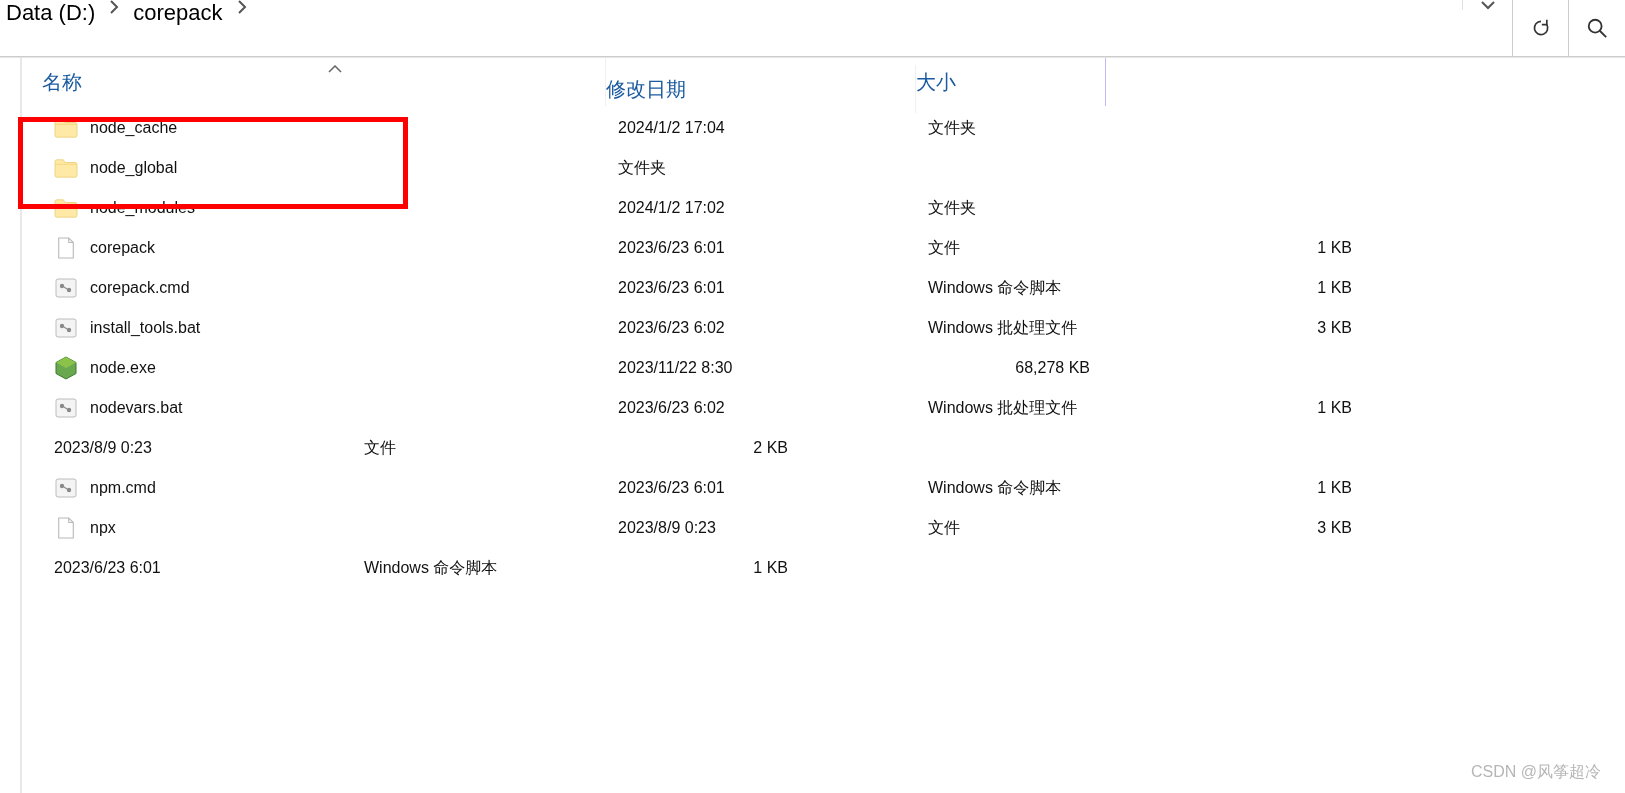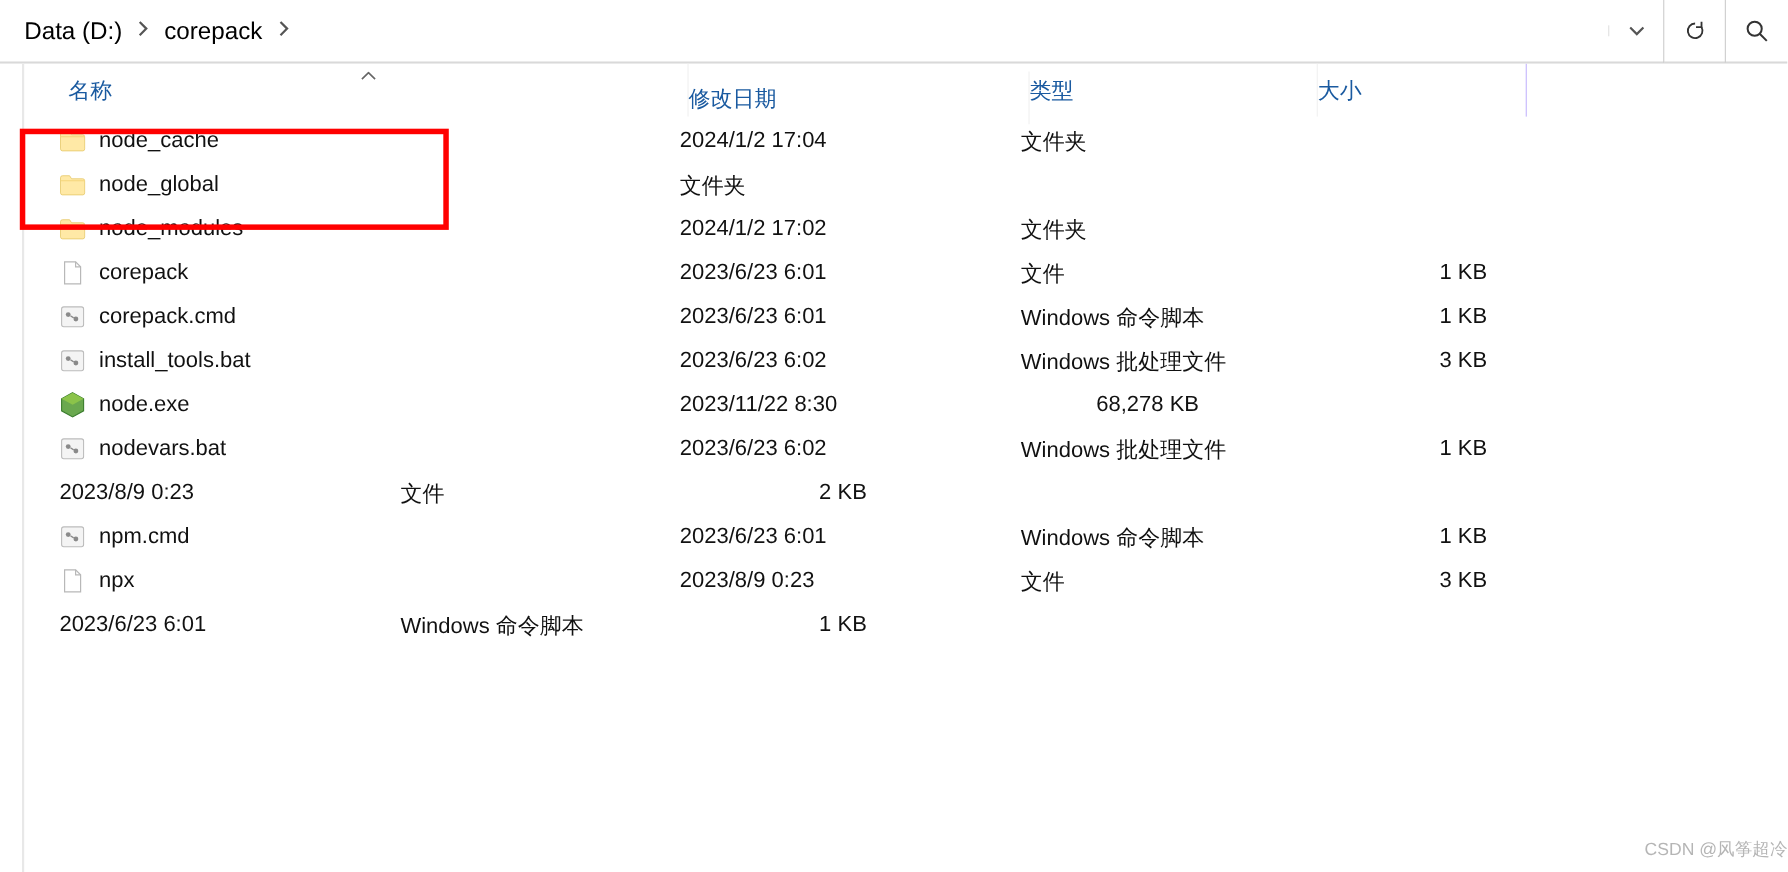"Data (D:)" .breadcrumb { align-items: center -> flex-start; padding-left: 16px -> 0 }
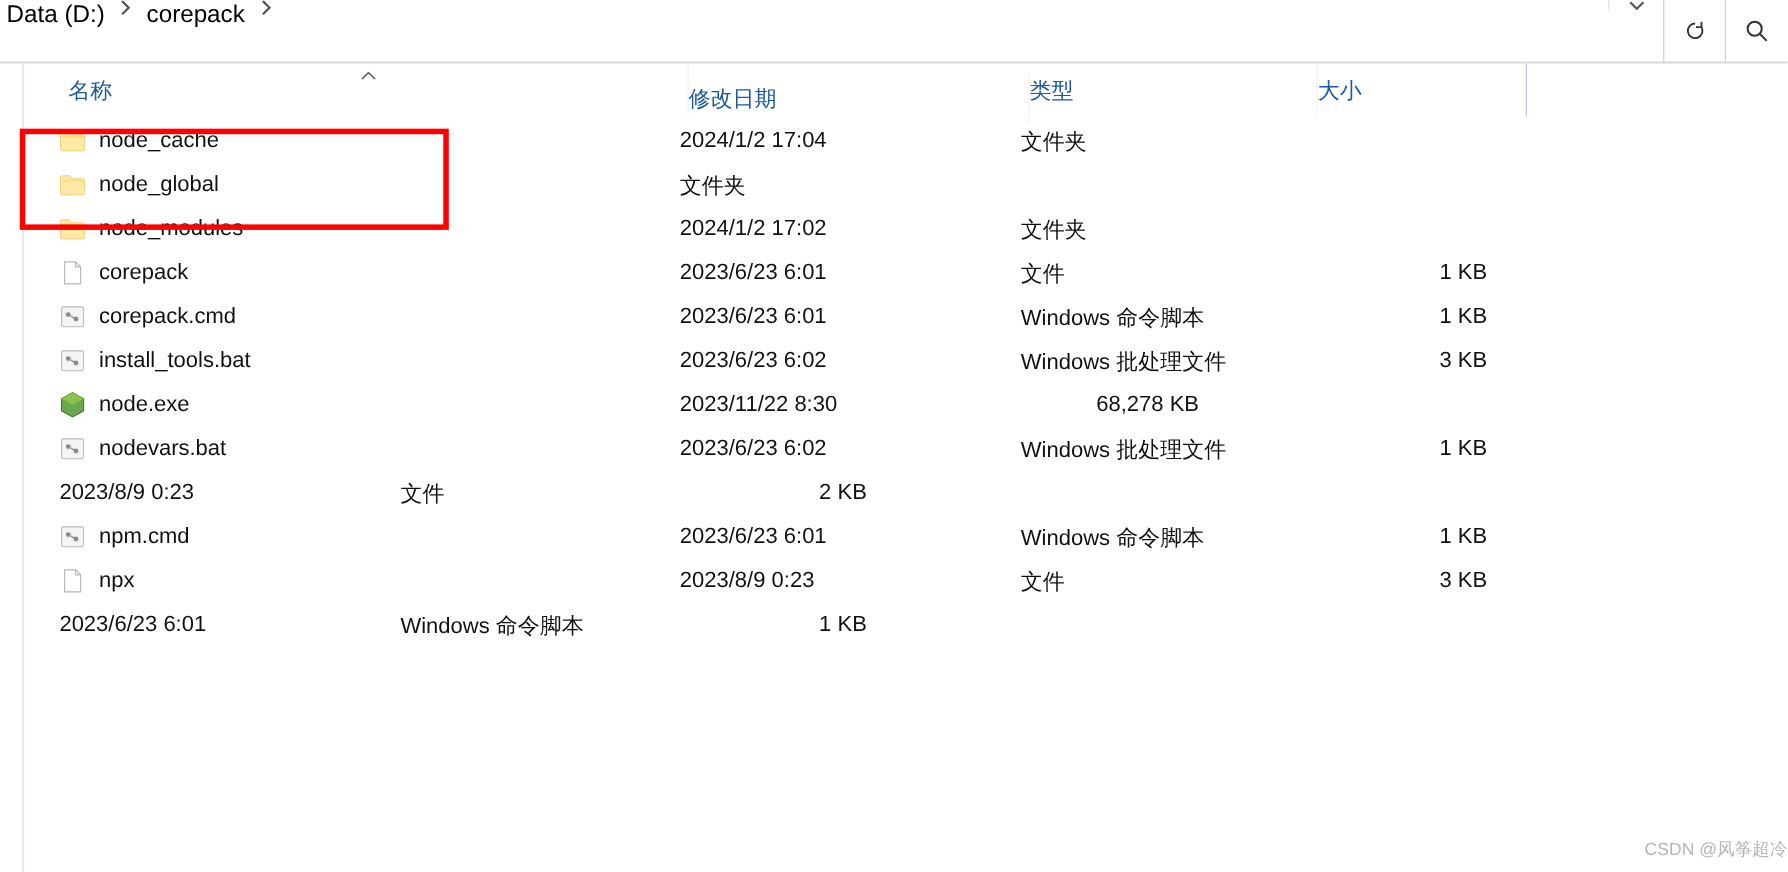"名称" .headers { padding-left: 40px -> 20px }
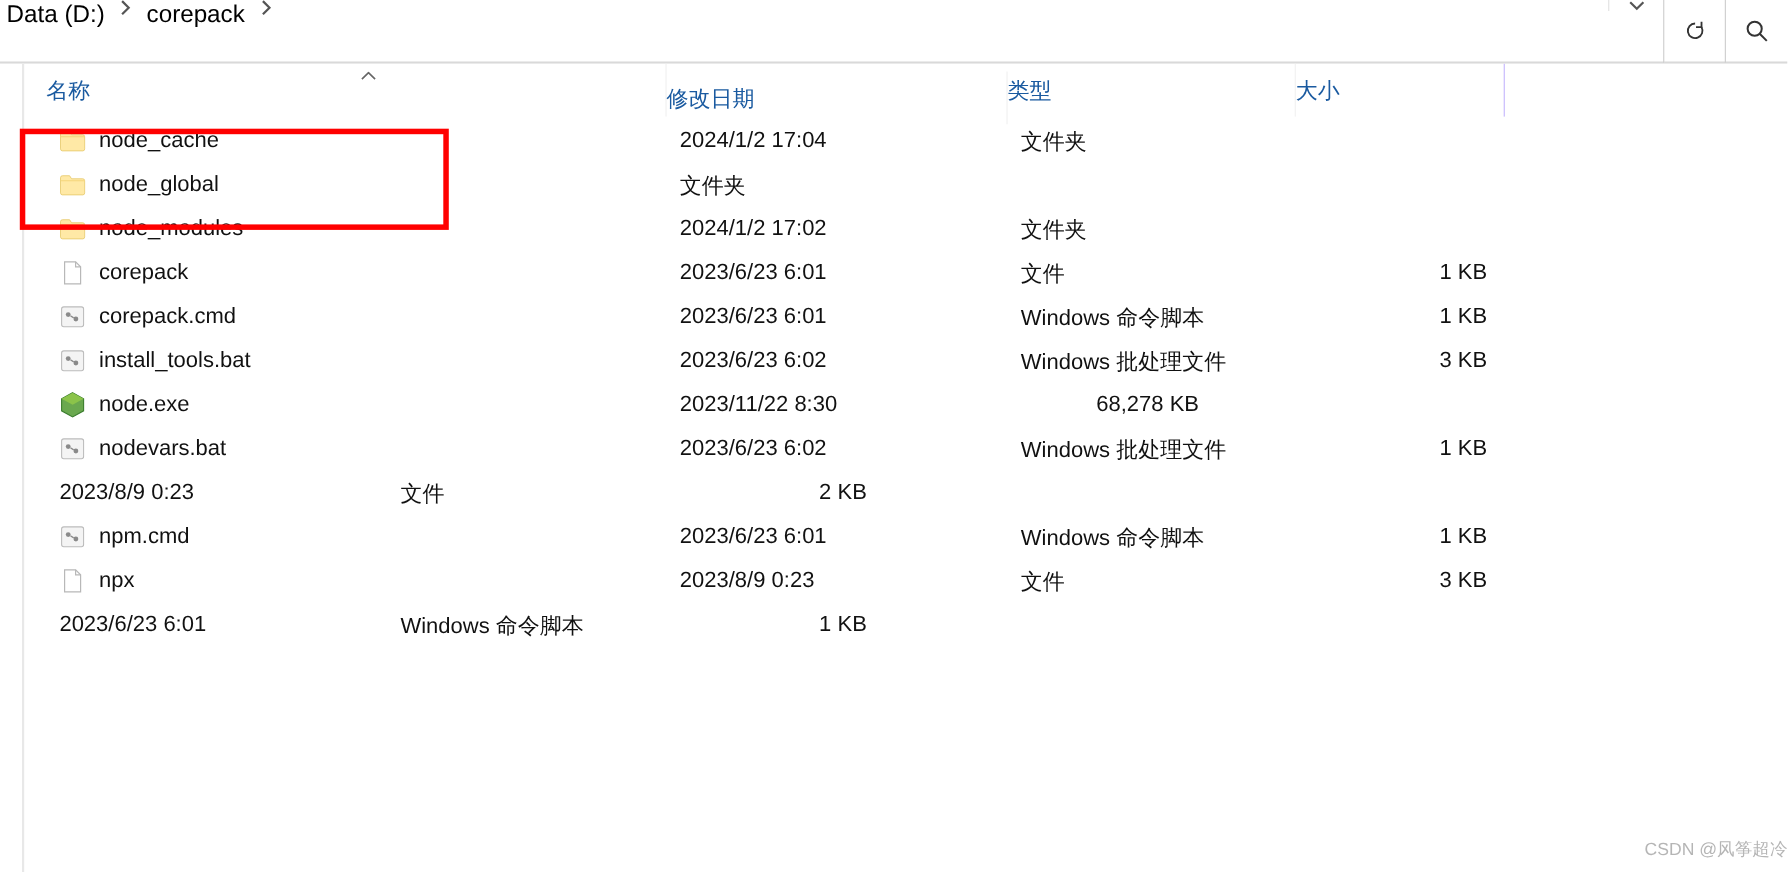"类型" div.col-type { html: <div>类型</div> -> none }
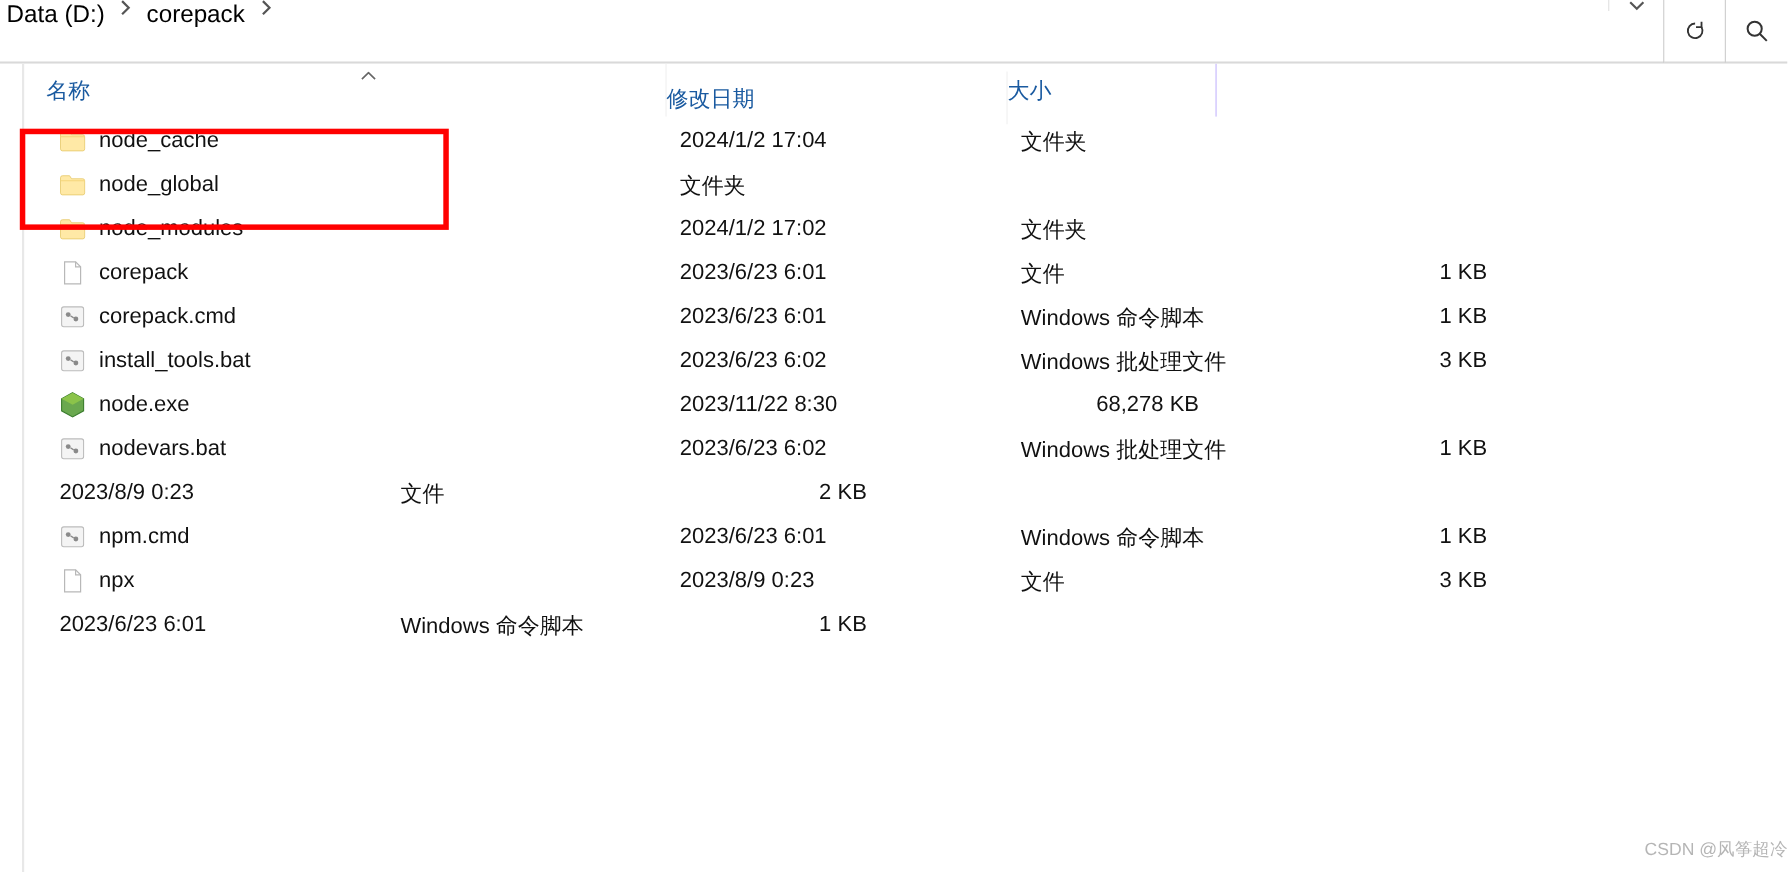"node_cache" .row { font-size: 20px -> 16px }
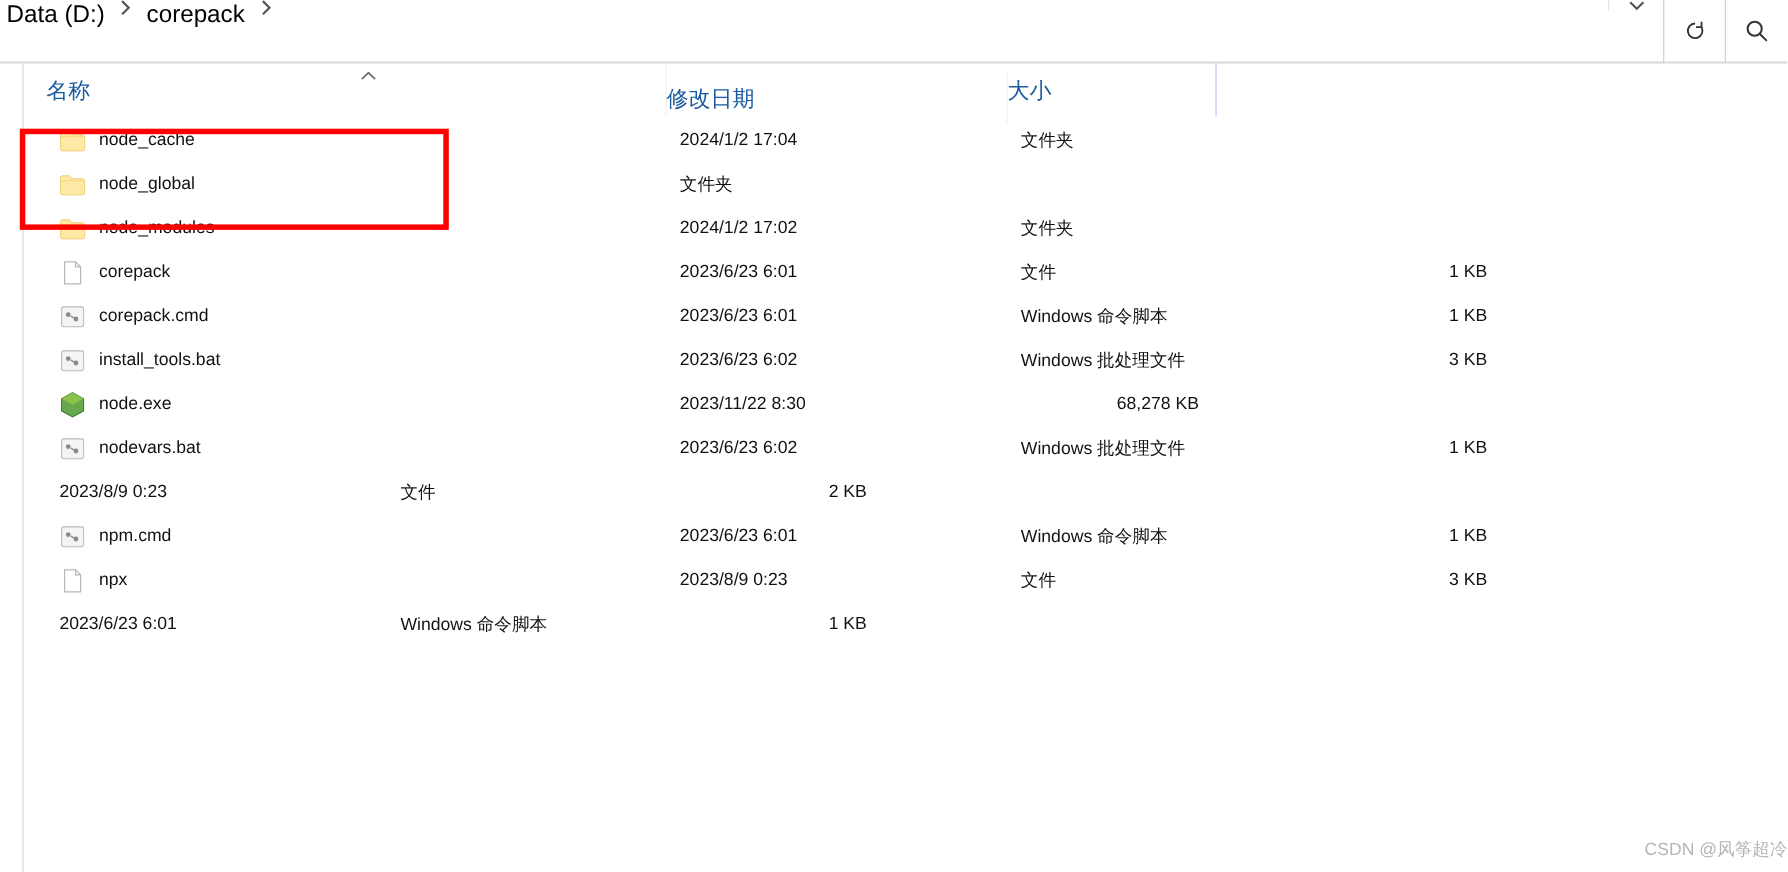"CSDN @风筝超冷" .watermark { right: 0 -> 24px }
